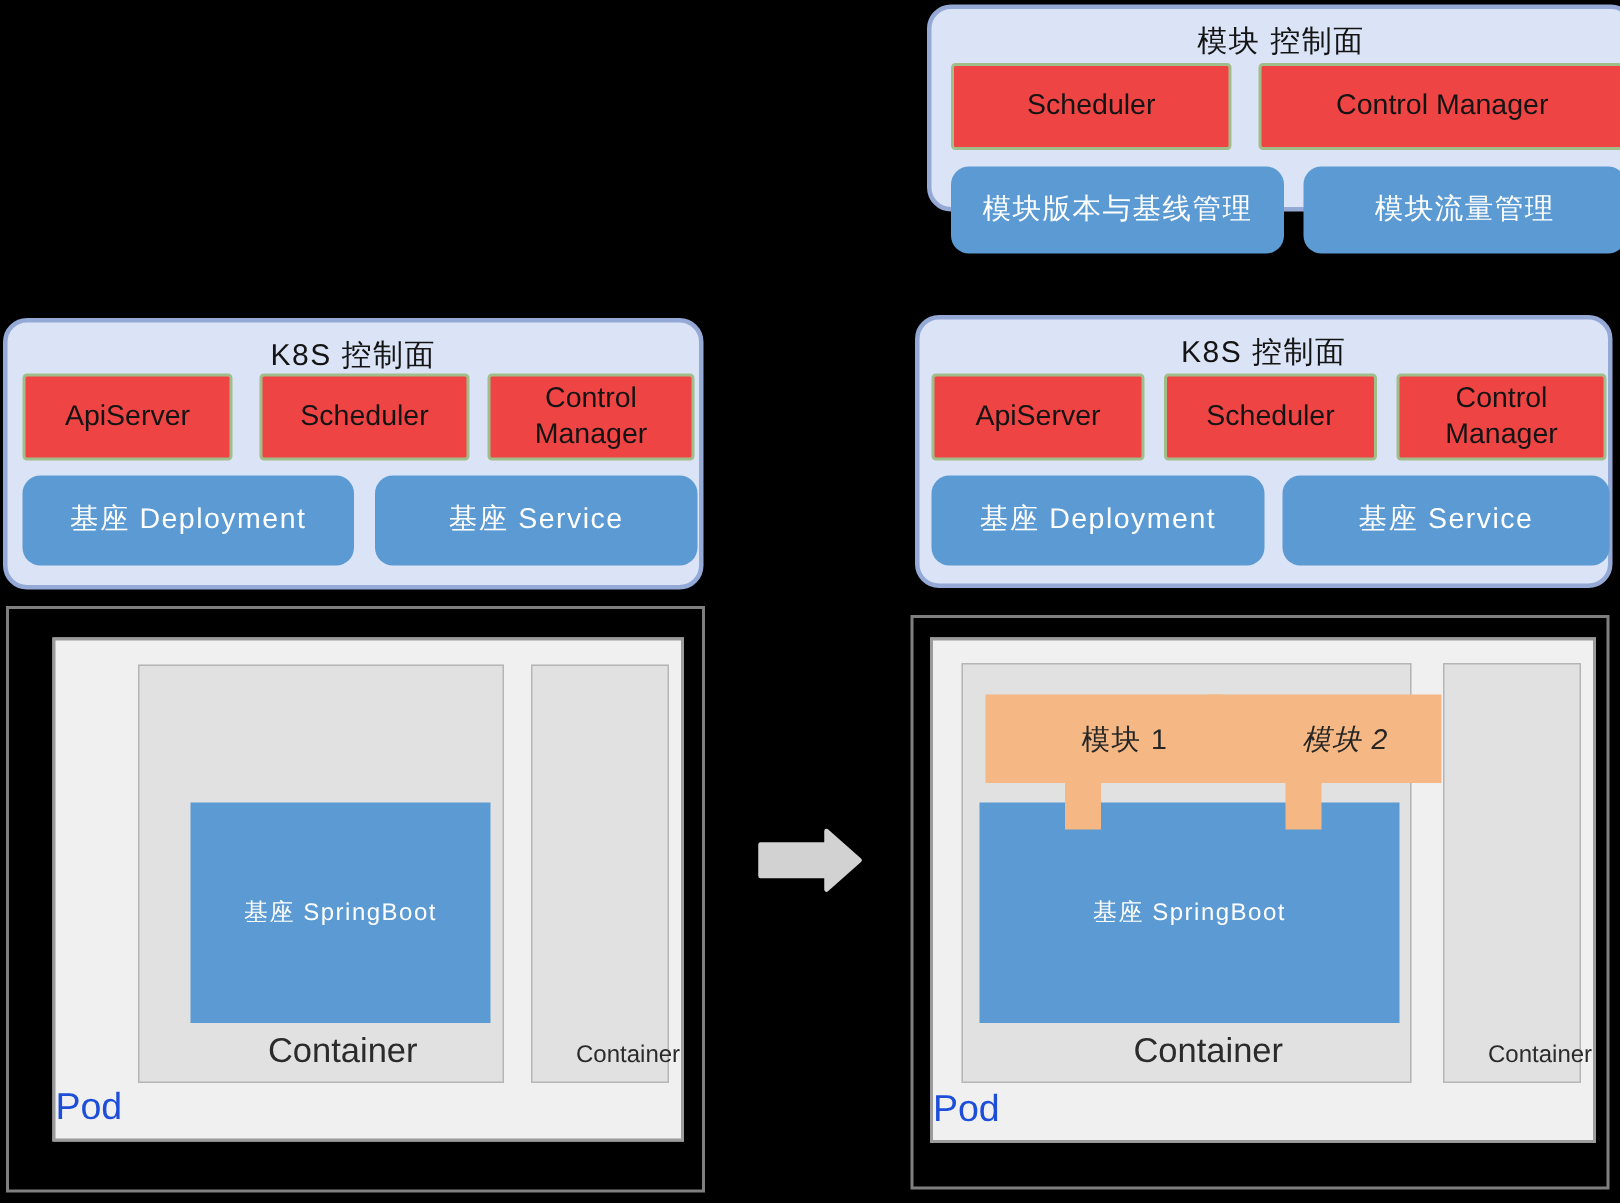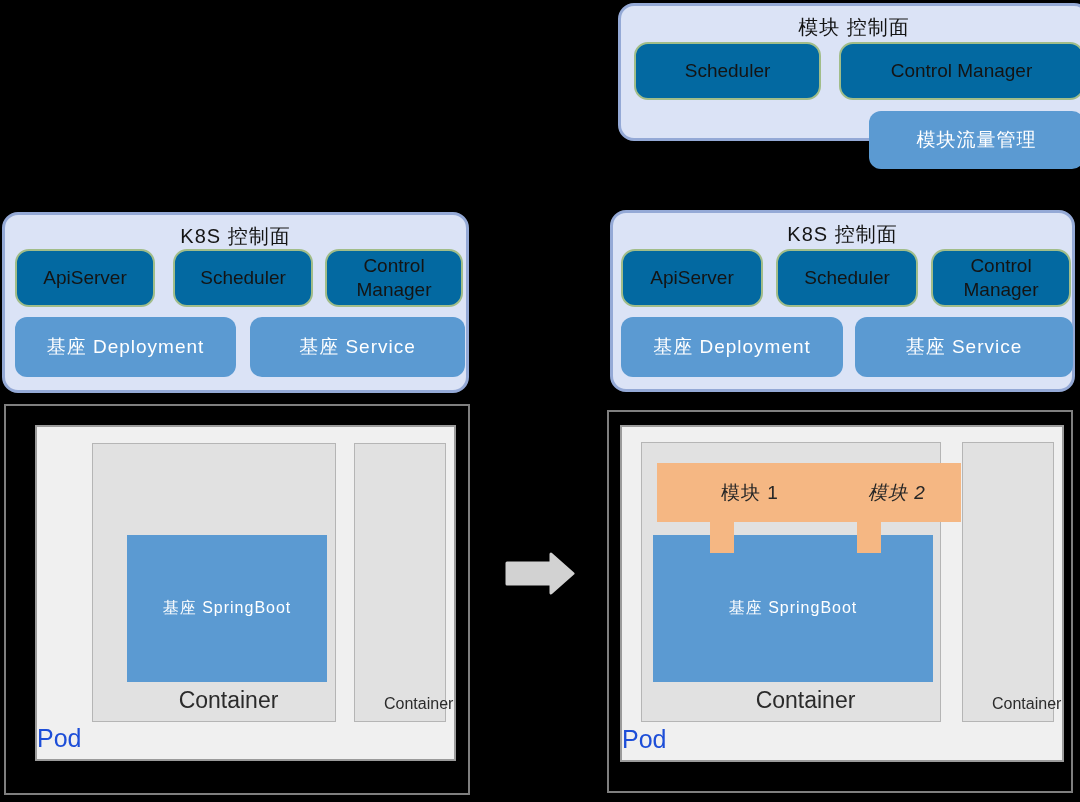"Scheduler" .chip.green { background: #0369a1 -> #ef4444; border-radius: 14px -> 3px }
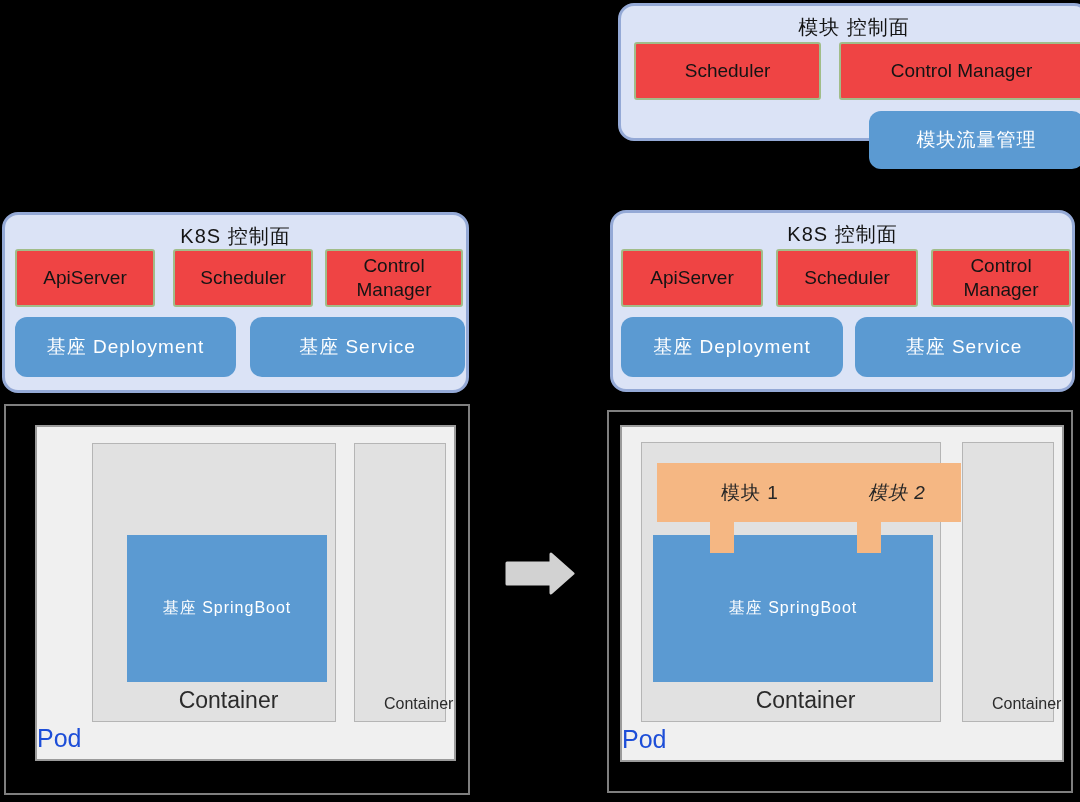"模块版本与基线管理" div.chip { html: none -> <div>模块版本与基线管理</div> }
